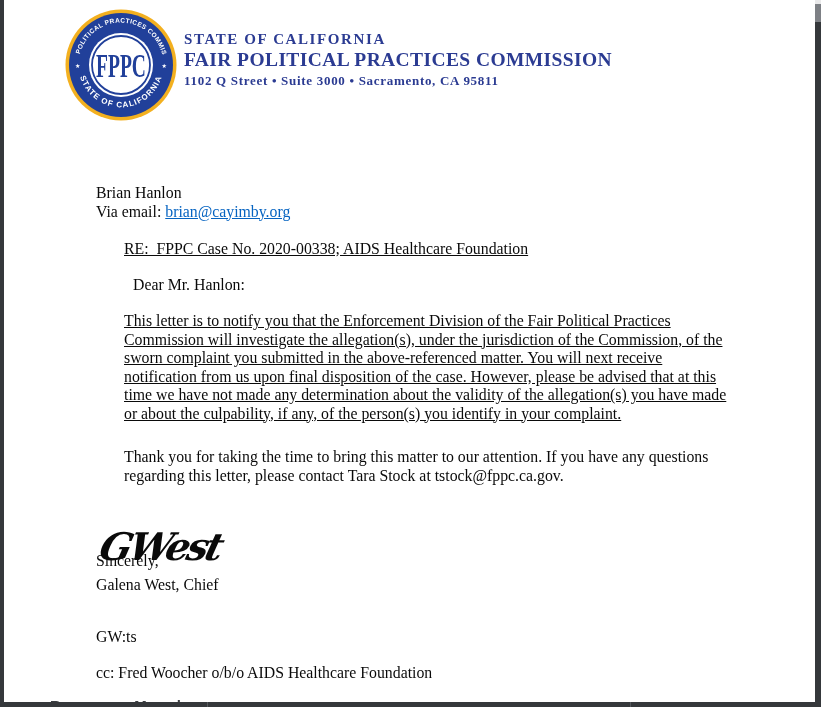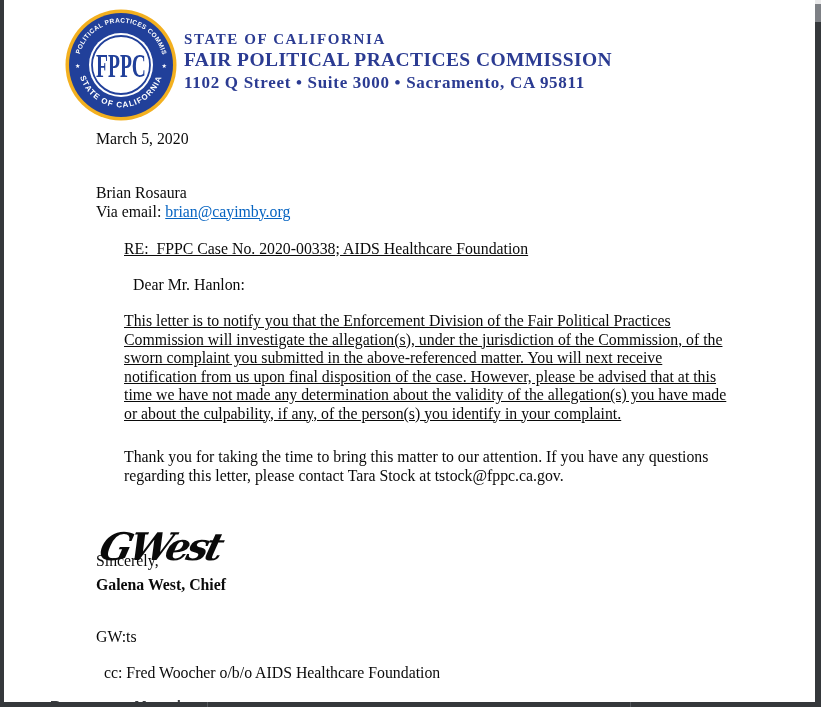"1102 Q Street • Suite" .lh-addr { font-size: 17px -> 13px }
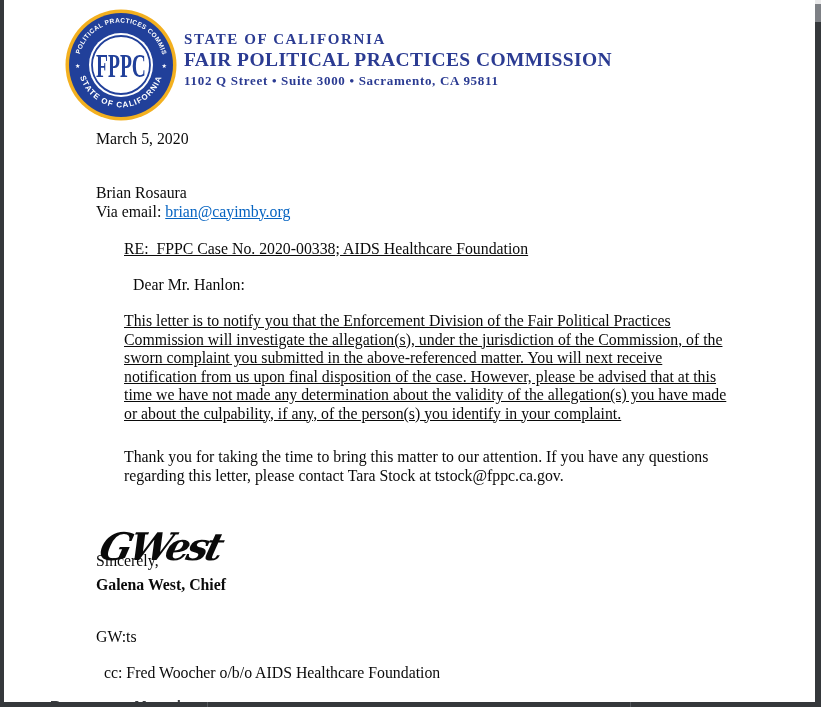"March 5, 2020" div.lline { html: <div>March 5, 2020</div> -> none }
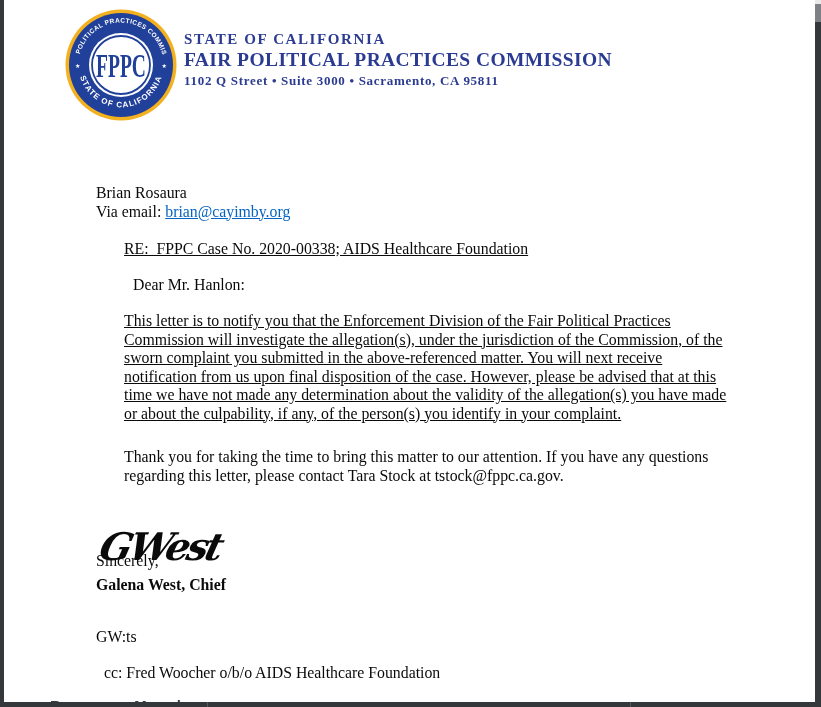"Brian Rosaura" div { text: Rosaura -> Hanlon }
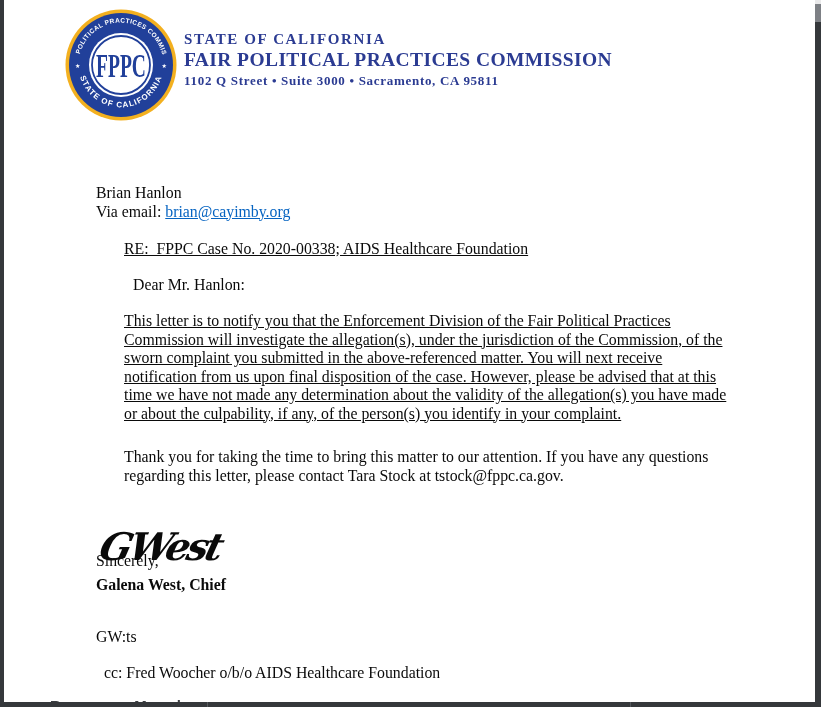"Galena West, Chief" .l-signer { font-weight: bold -> none }
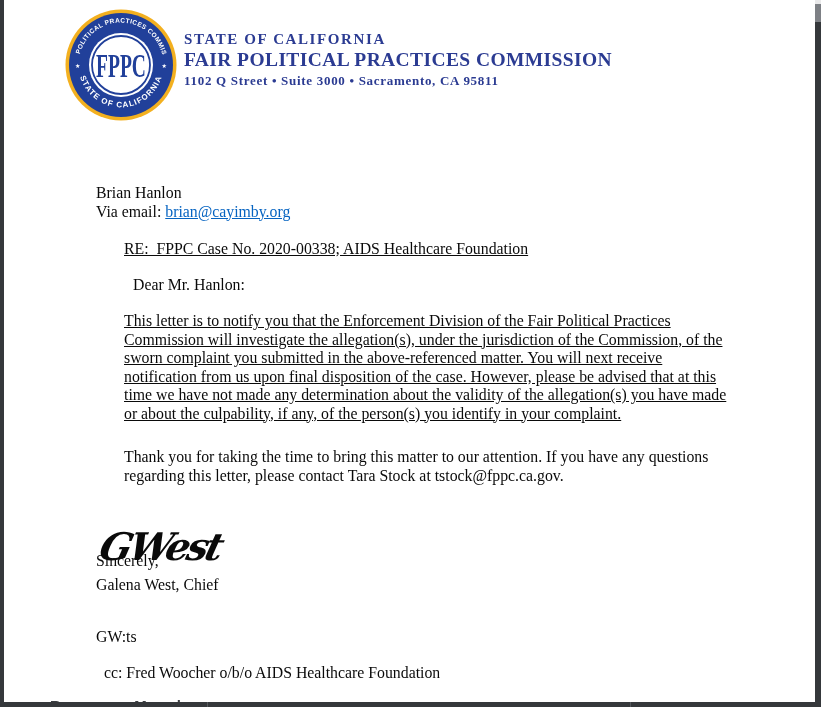"cc: Fred Woocher o/b/o AIDS" .l-cc { margin-left: 8px -> none }
